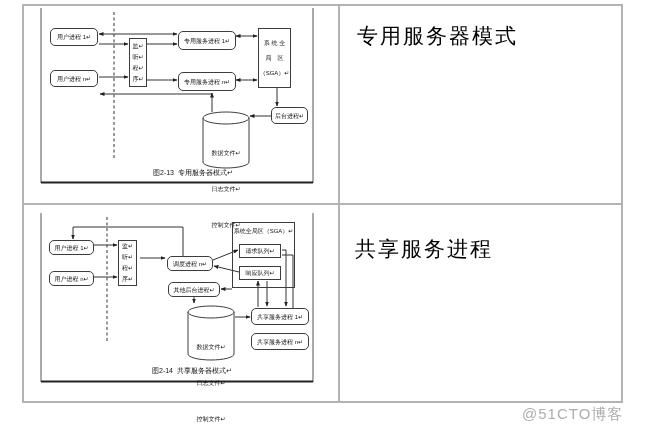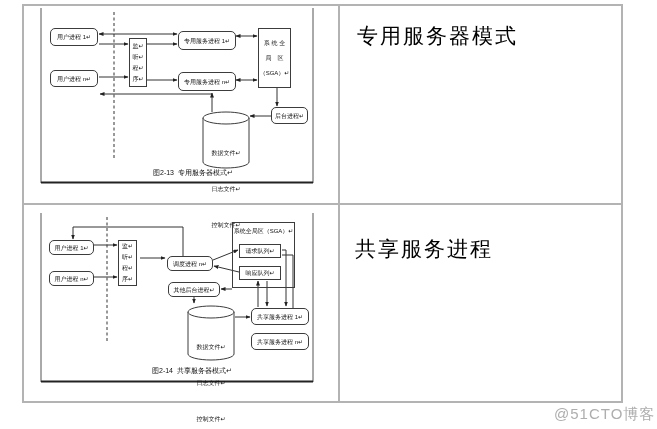"@51CTO博客" div.watermark { left: 554px -> 522px }
